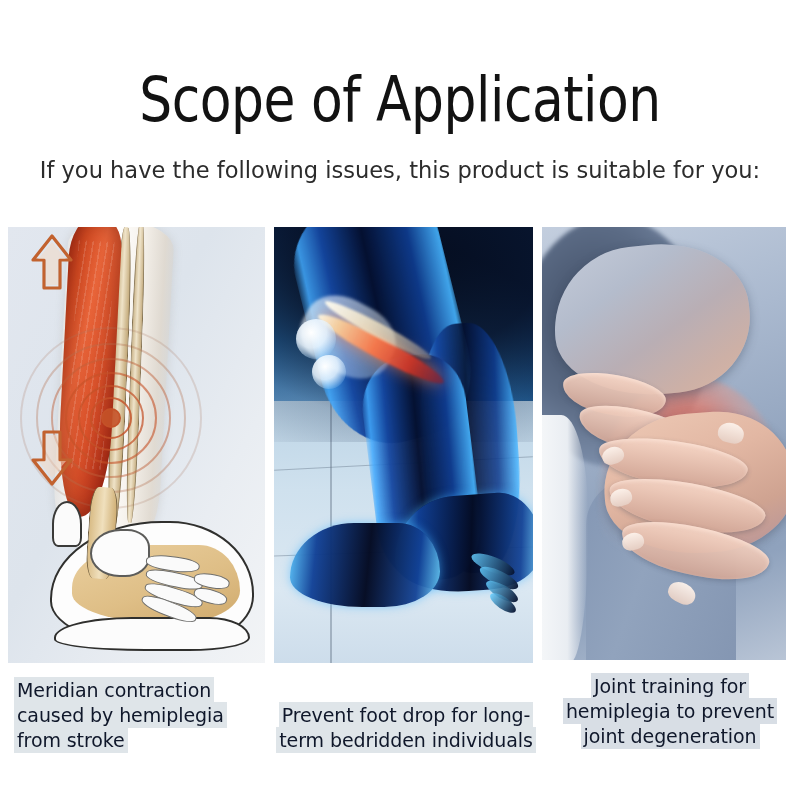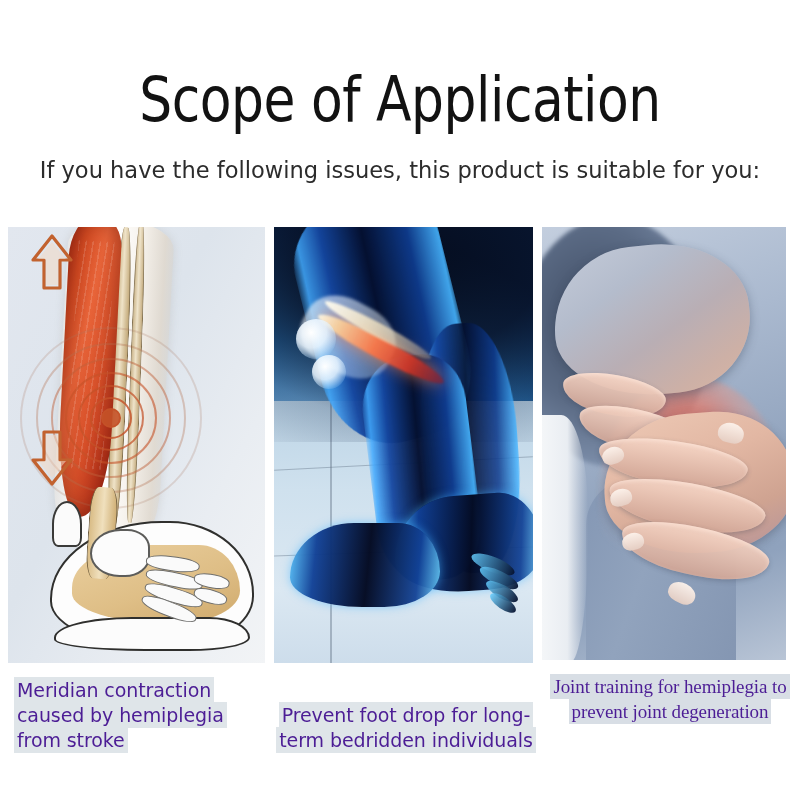"Meridian contraction caused by" .caption { color: #4c1d95 -> #0f172a }
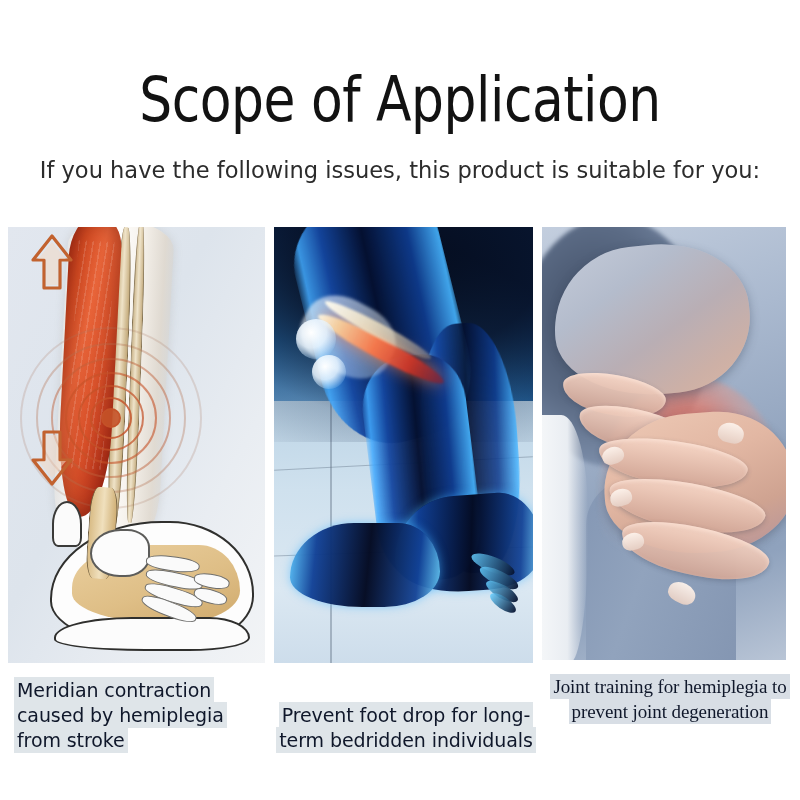"Joint training for hemiplegia to" .caption-3 { font-family: Liberation Serif, serif -> none }
